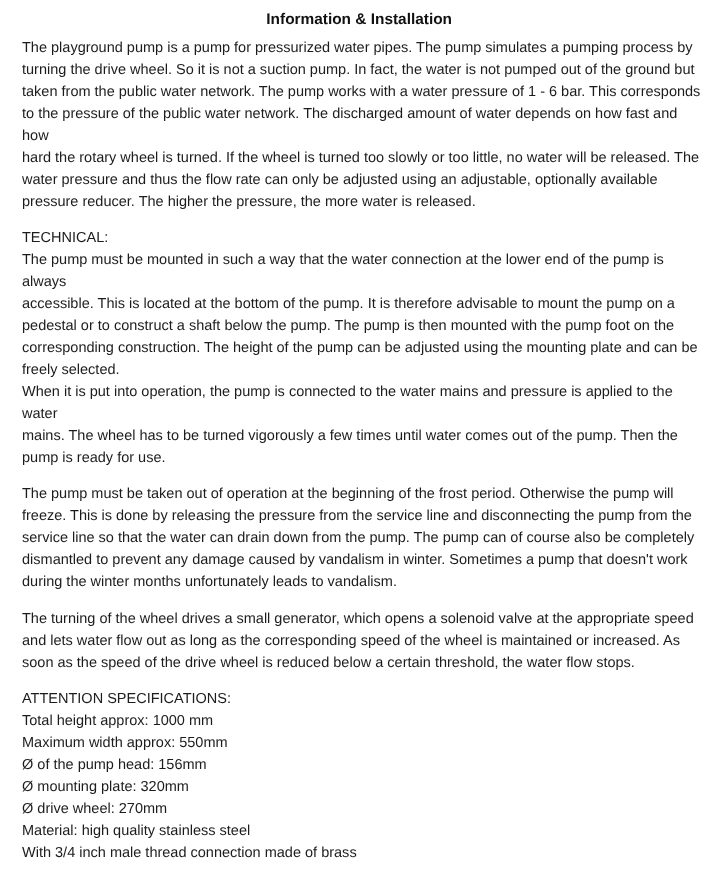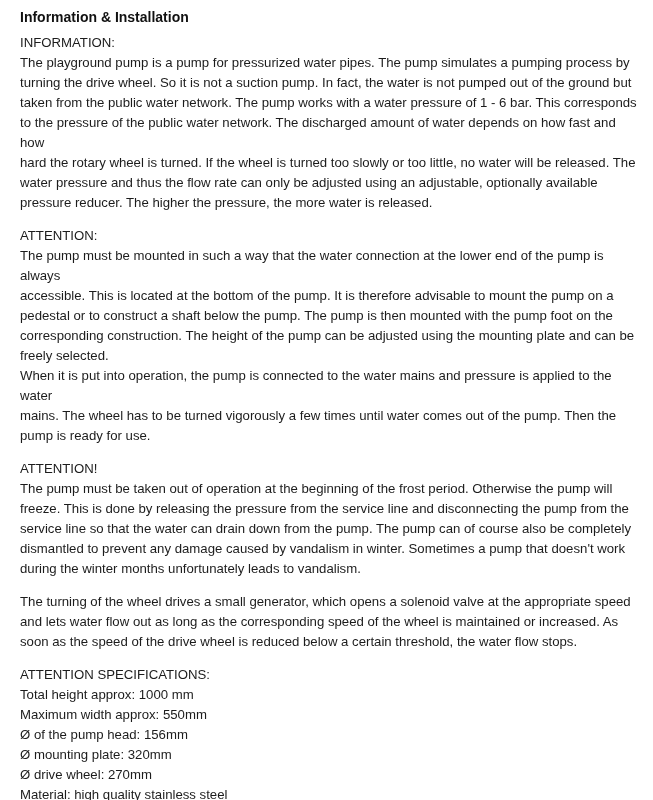"Information & Installation" .title { text-align: left -> center }
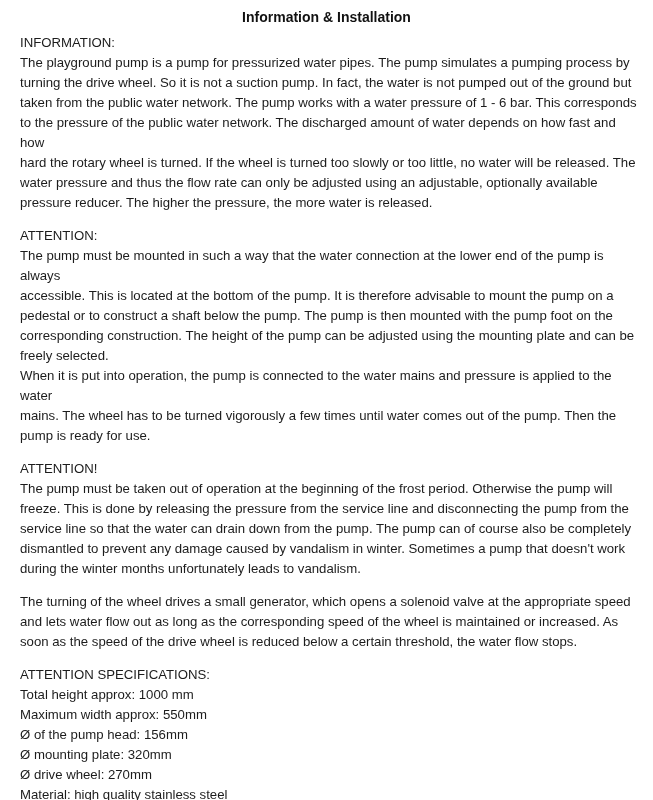"INFORMATION:" div.heading { html: <div>INFORMATION:</div> -> none }
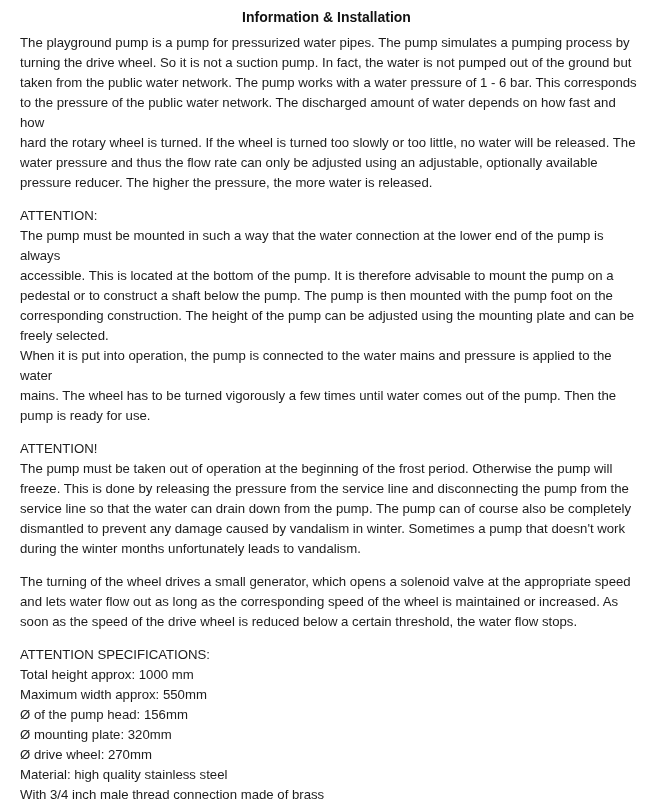"ATTENTION:" div.heading { text: ATTENTION -> TECHNICAL }
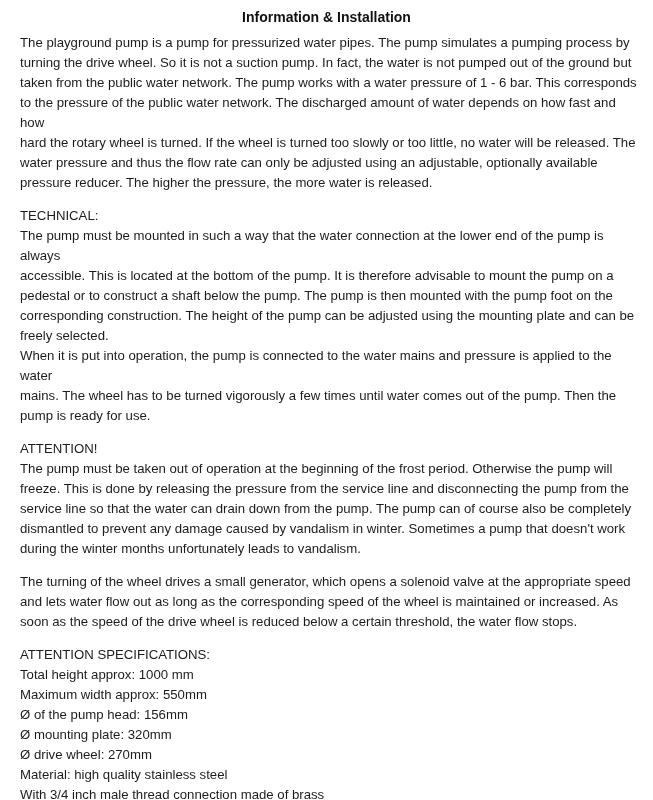"ATTENTION!" div.heading { html: <div>ATTENTION!</div> -> none }
